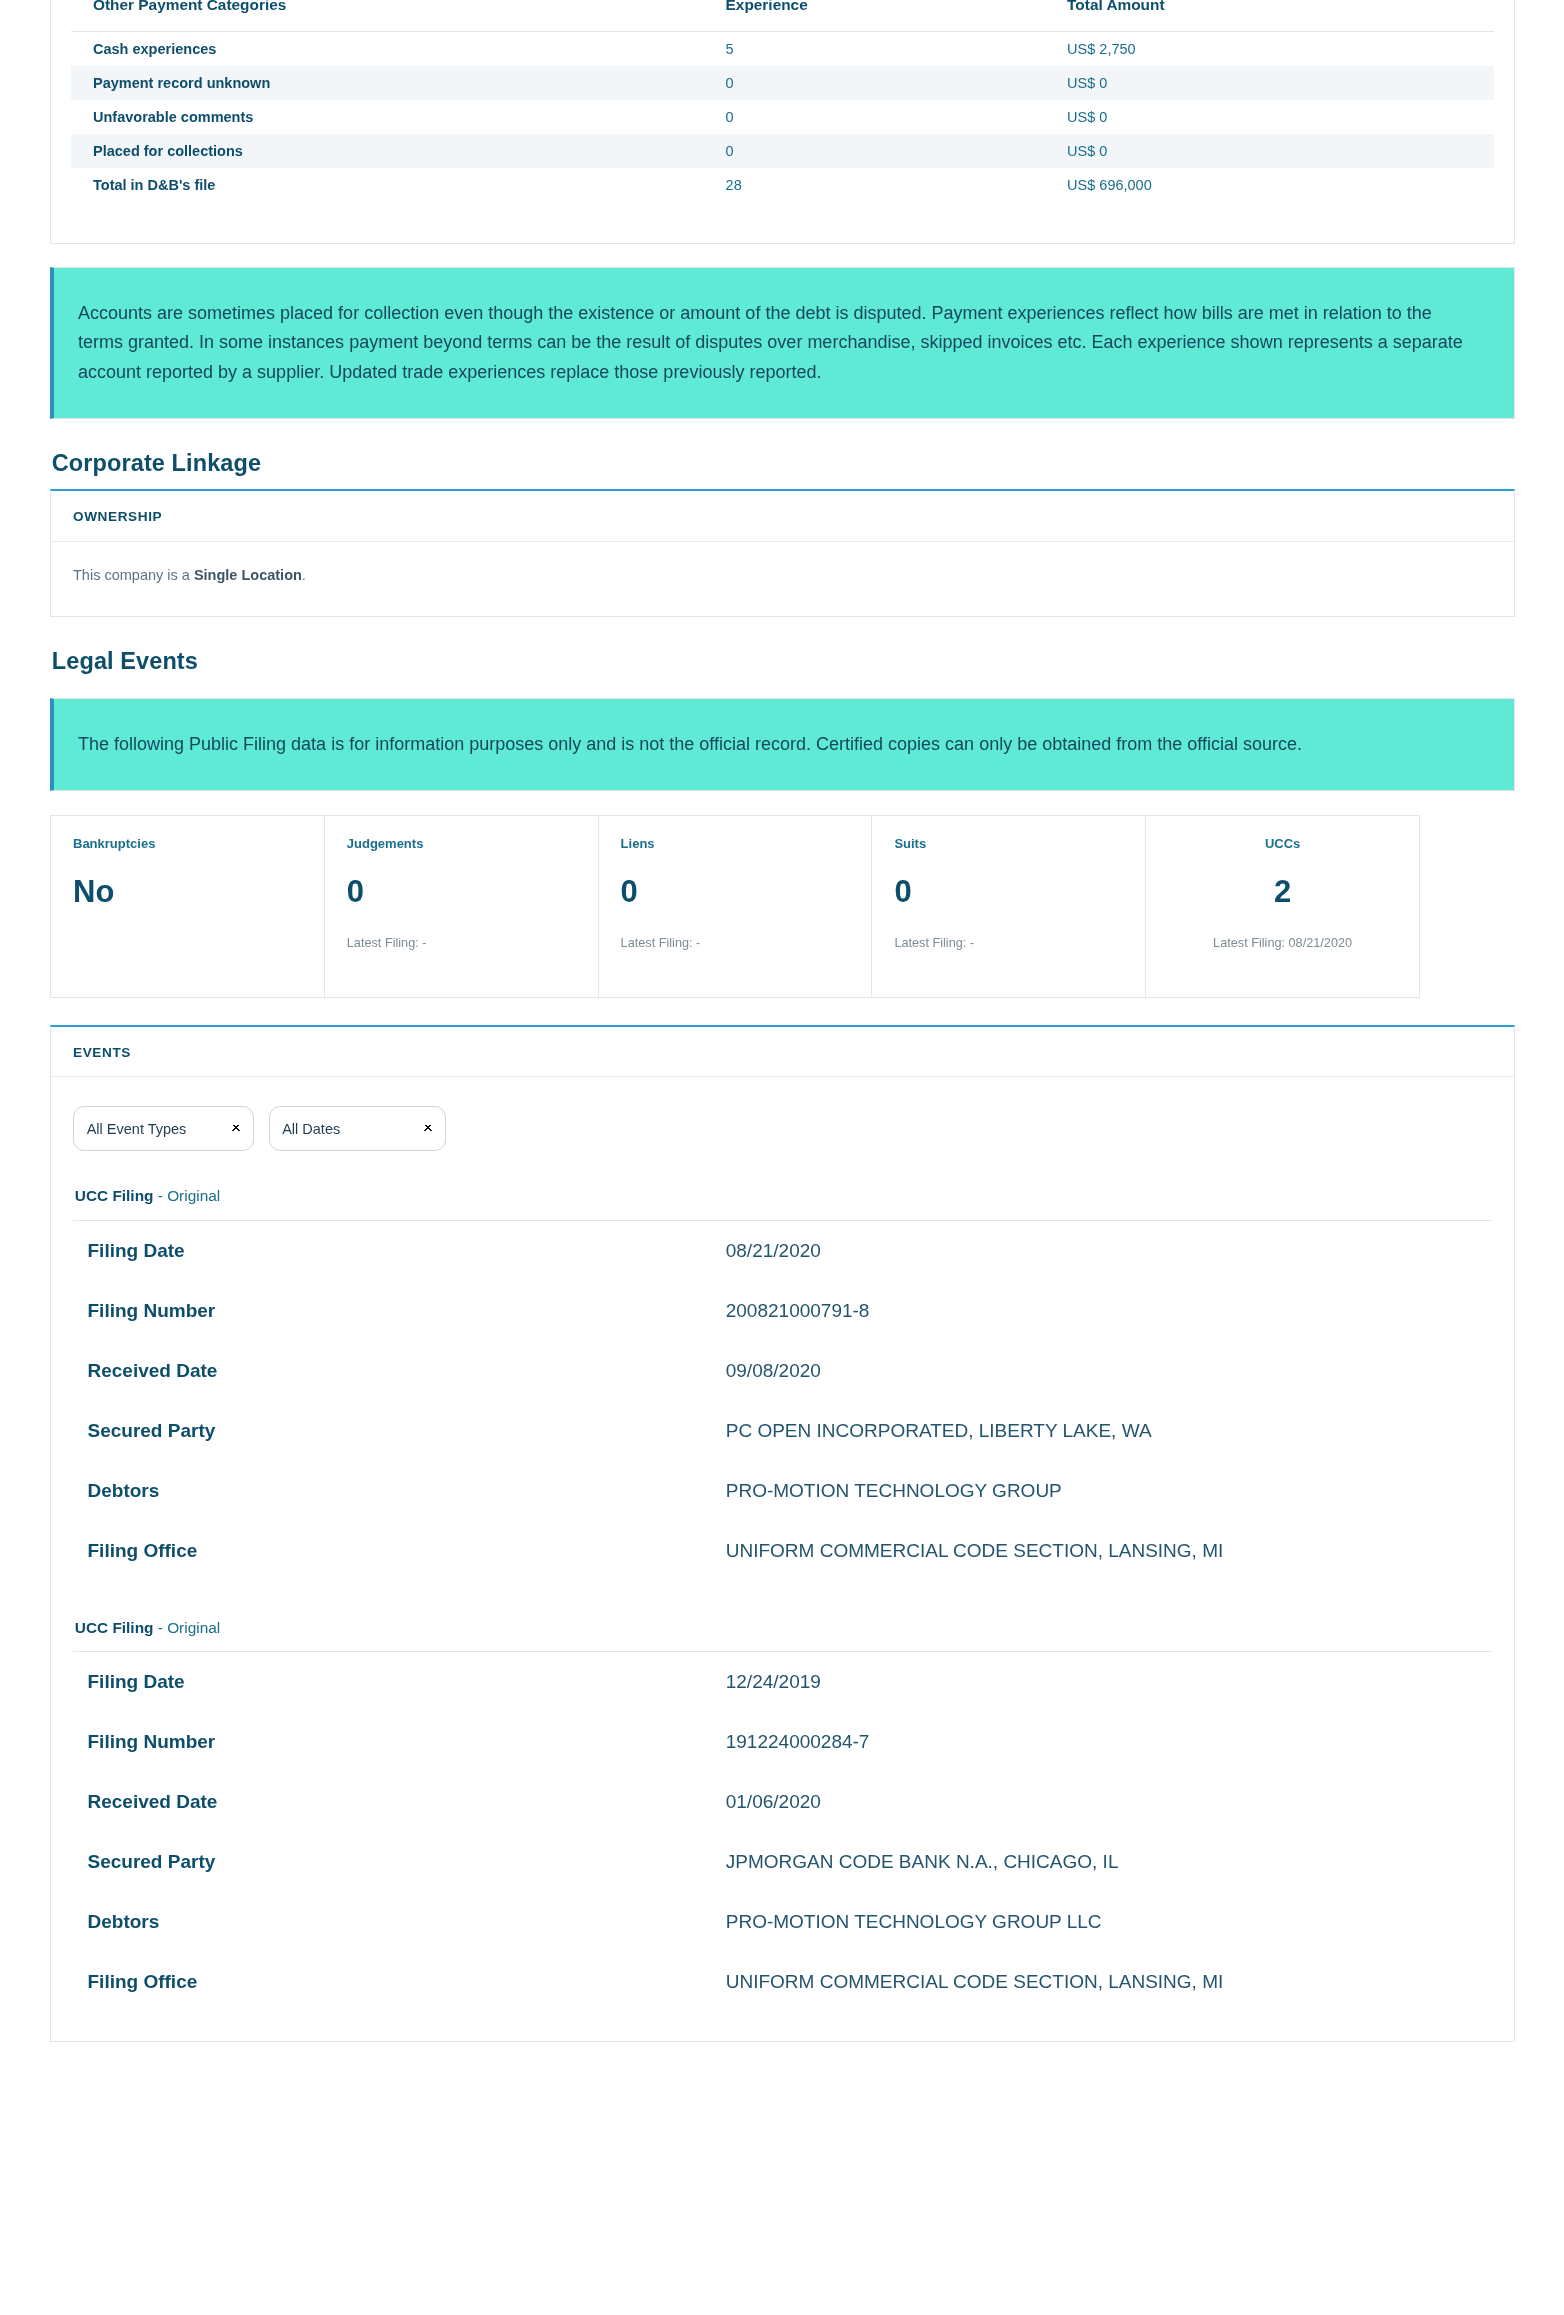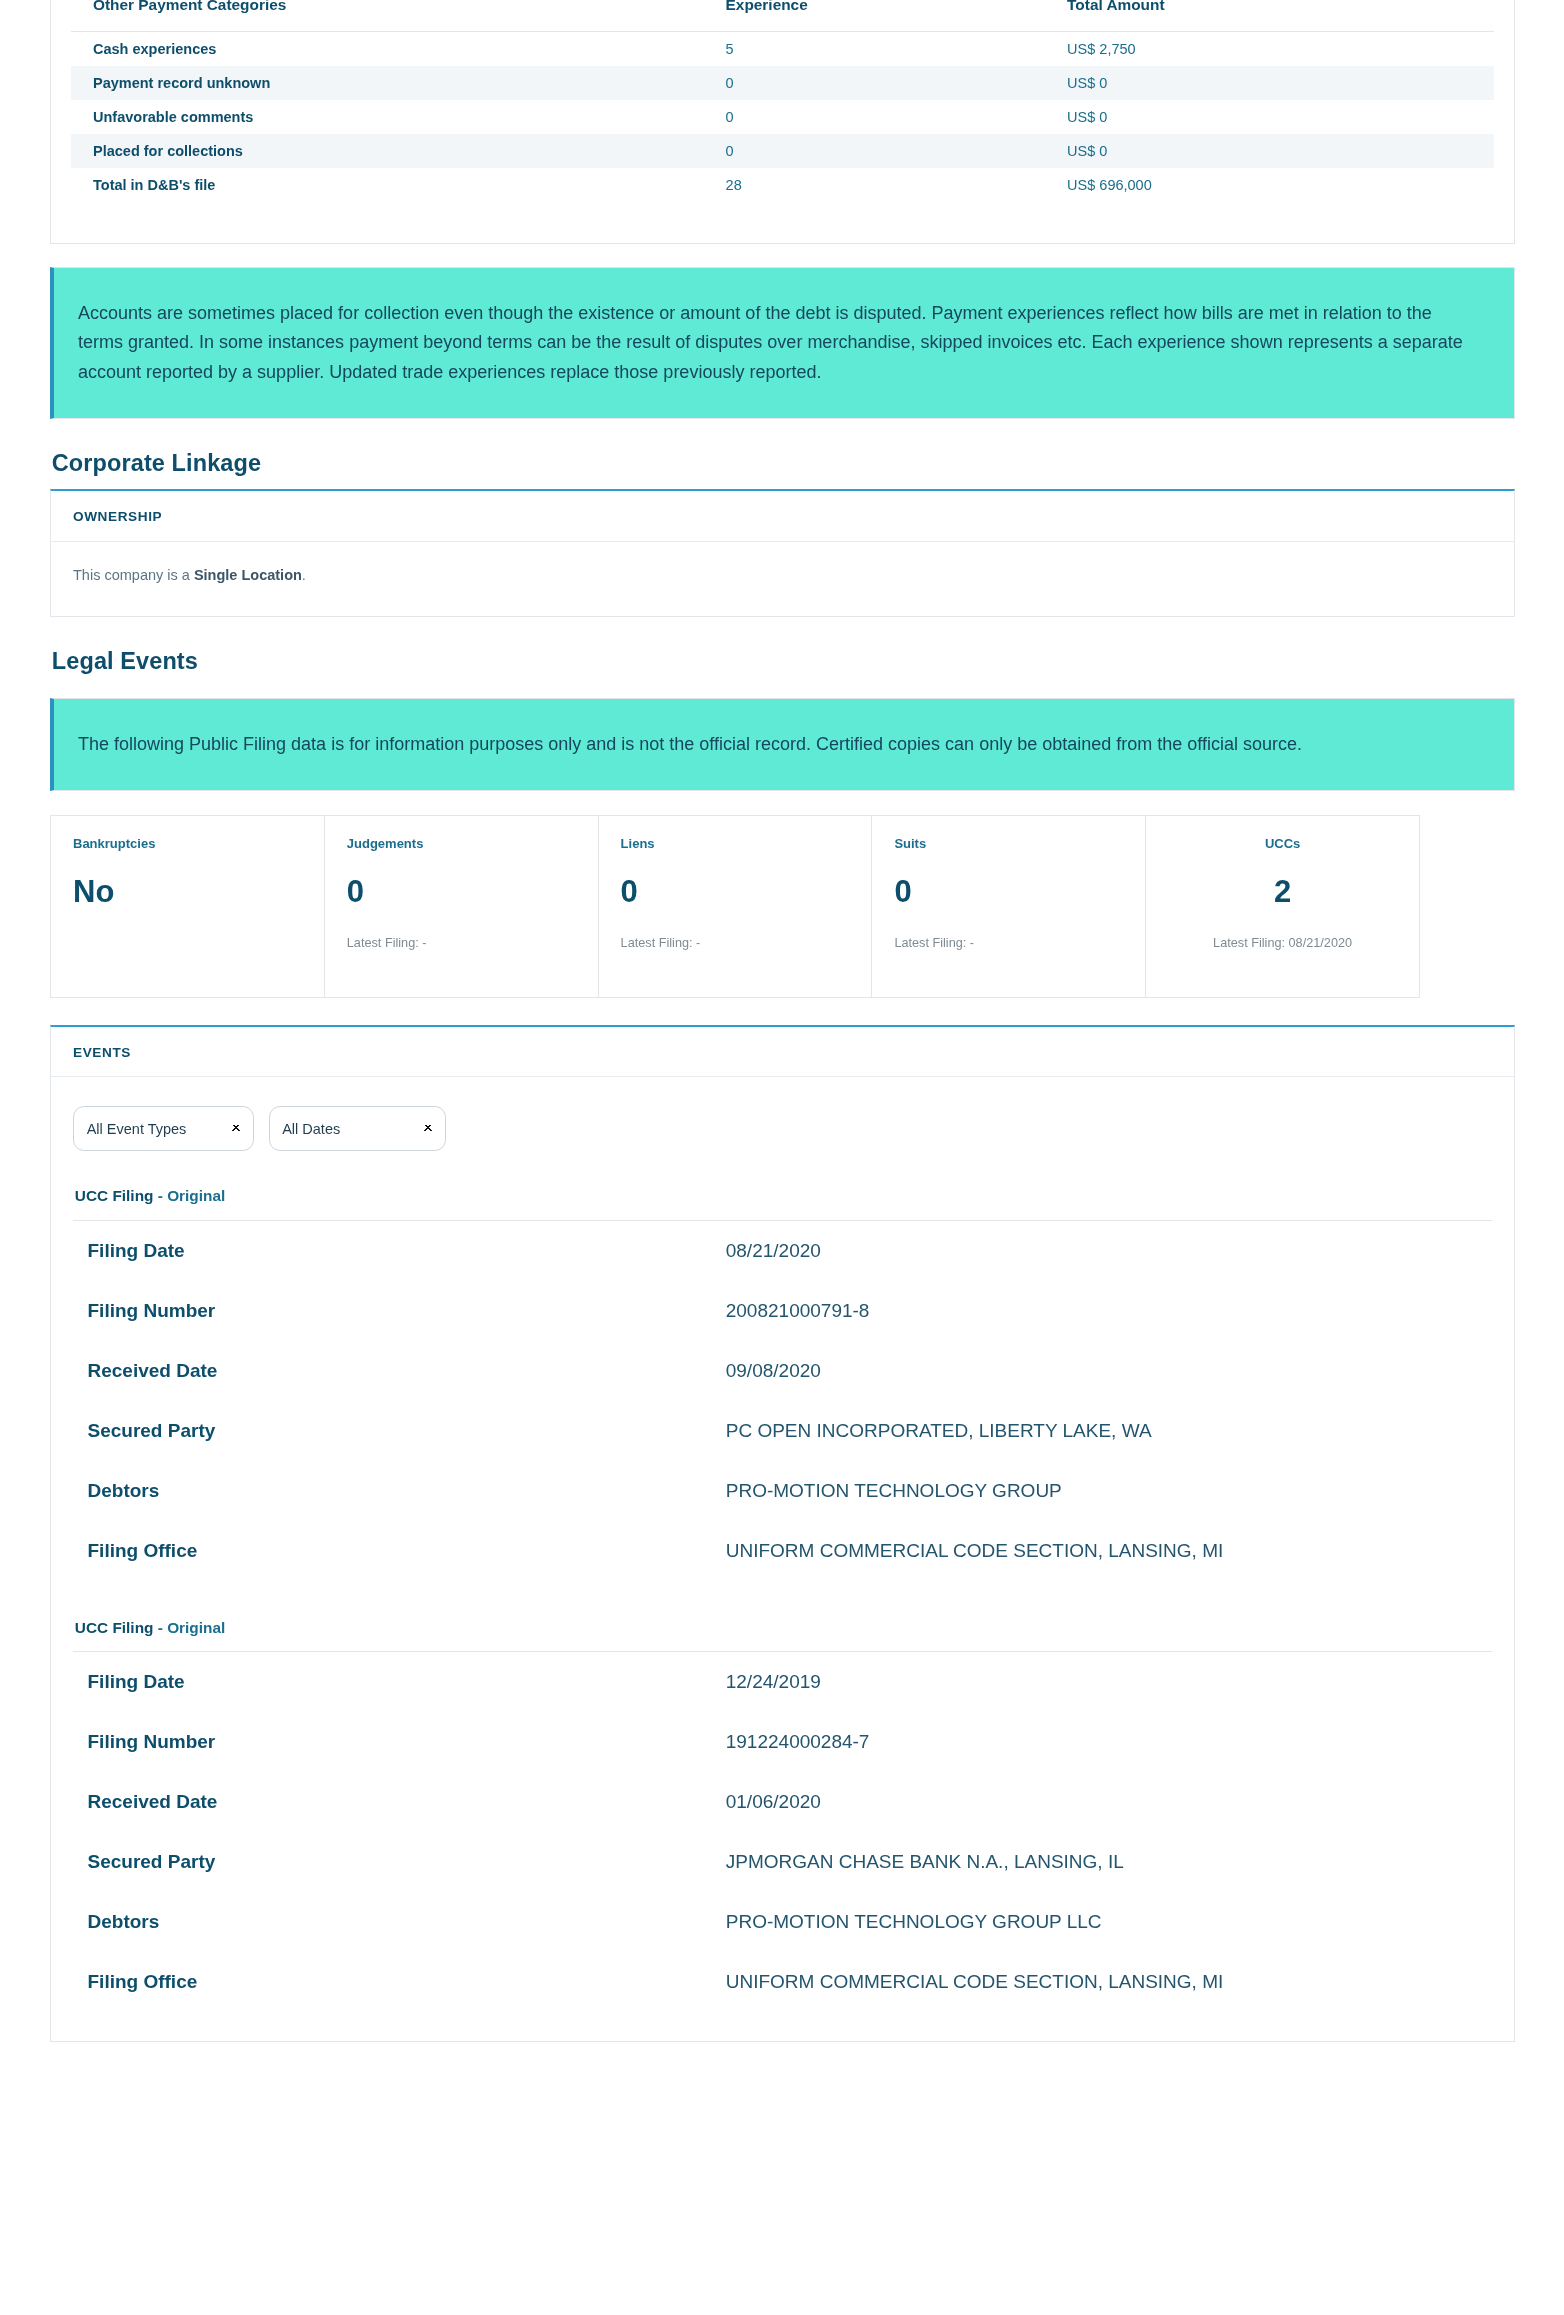"- Original" .filing-title span.sub { font-weight: bold -> normal }
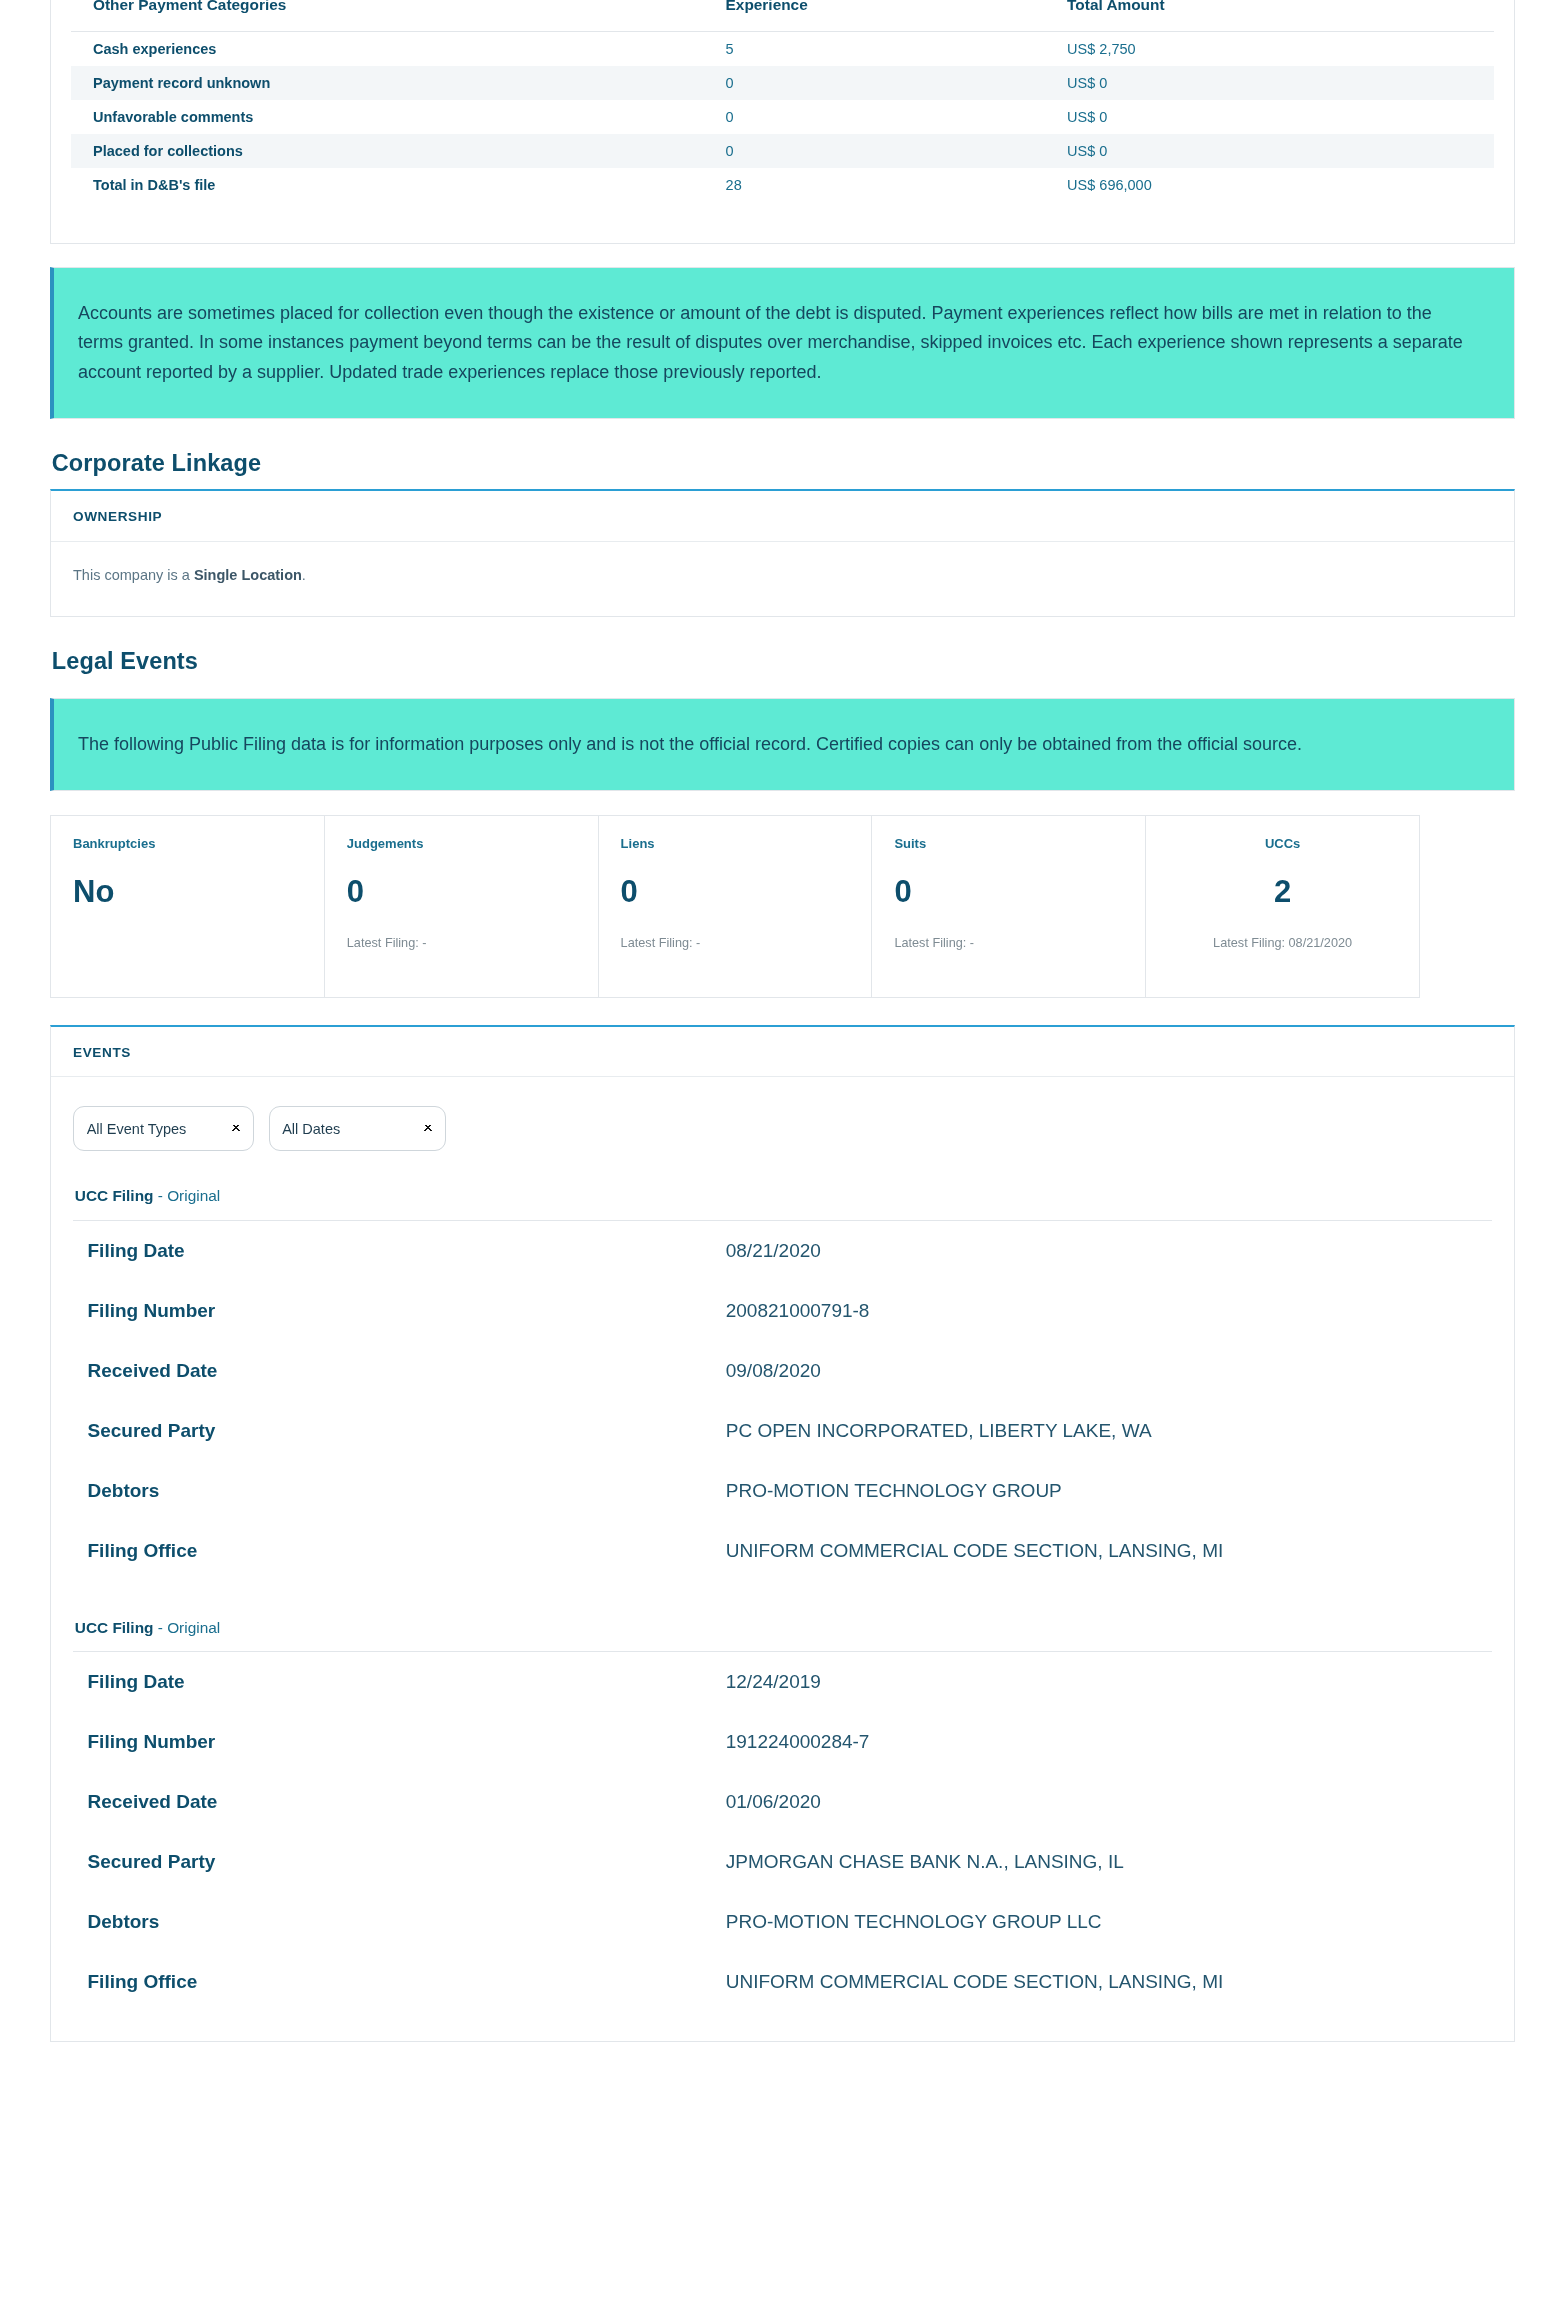"JPMORGAN CHASE BANK N.A., LANSING," td.v { text: CHASE BANK N.A., LANSING -> CODE BANK N.A., CHICAGO }
